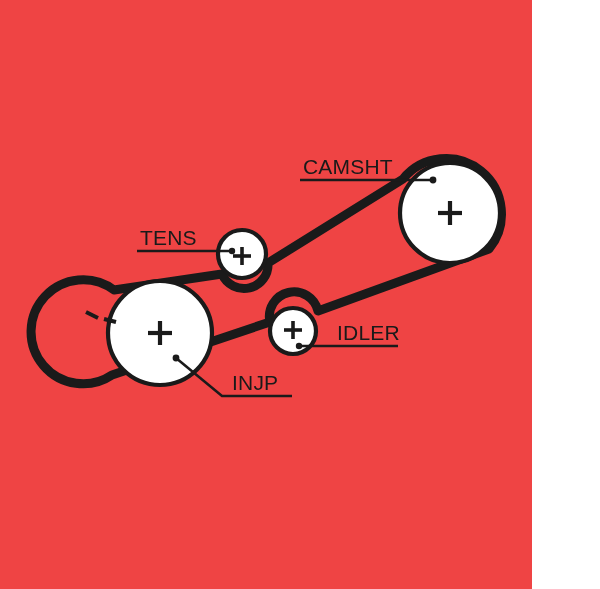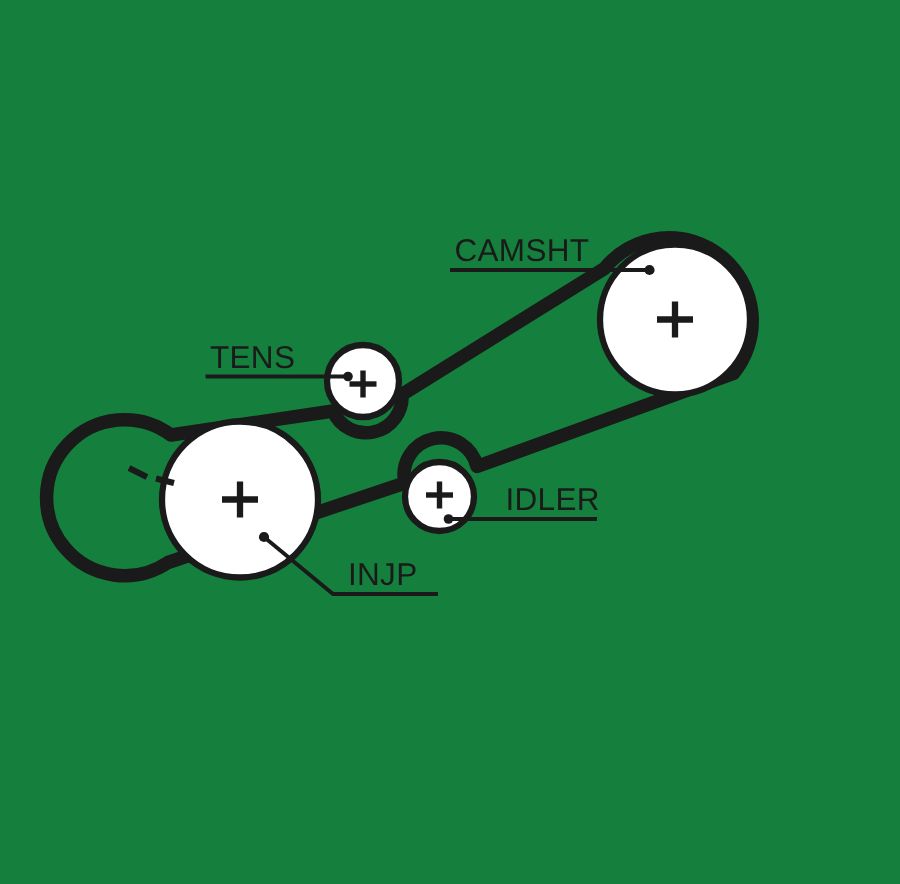"CAMSHT" #diagram-root { background: #15803d -> #ef4444; width: 600px -> 532px }
